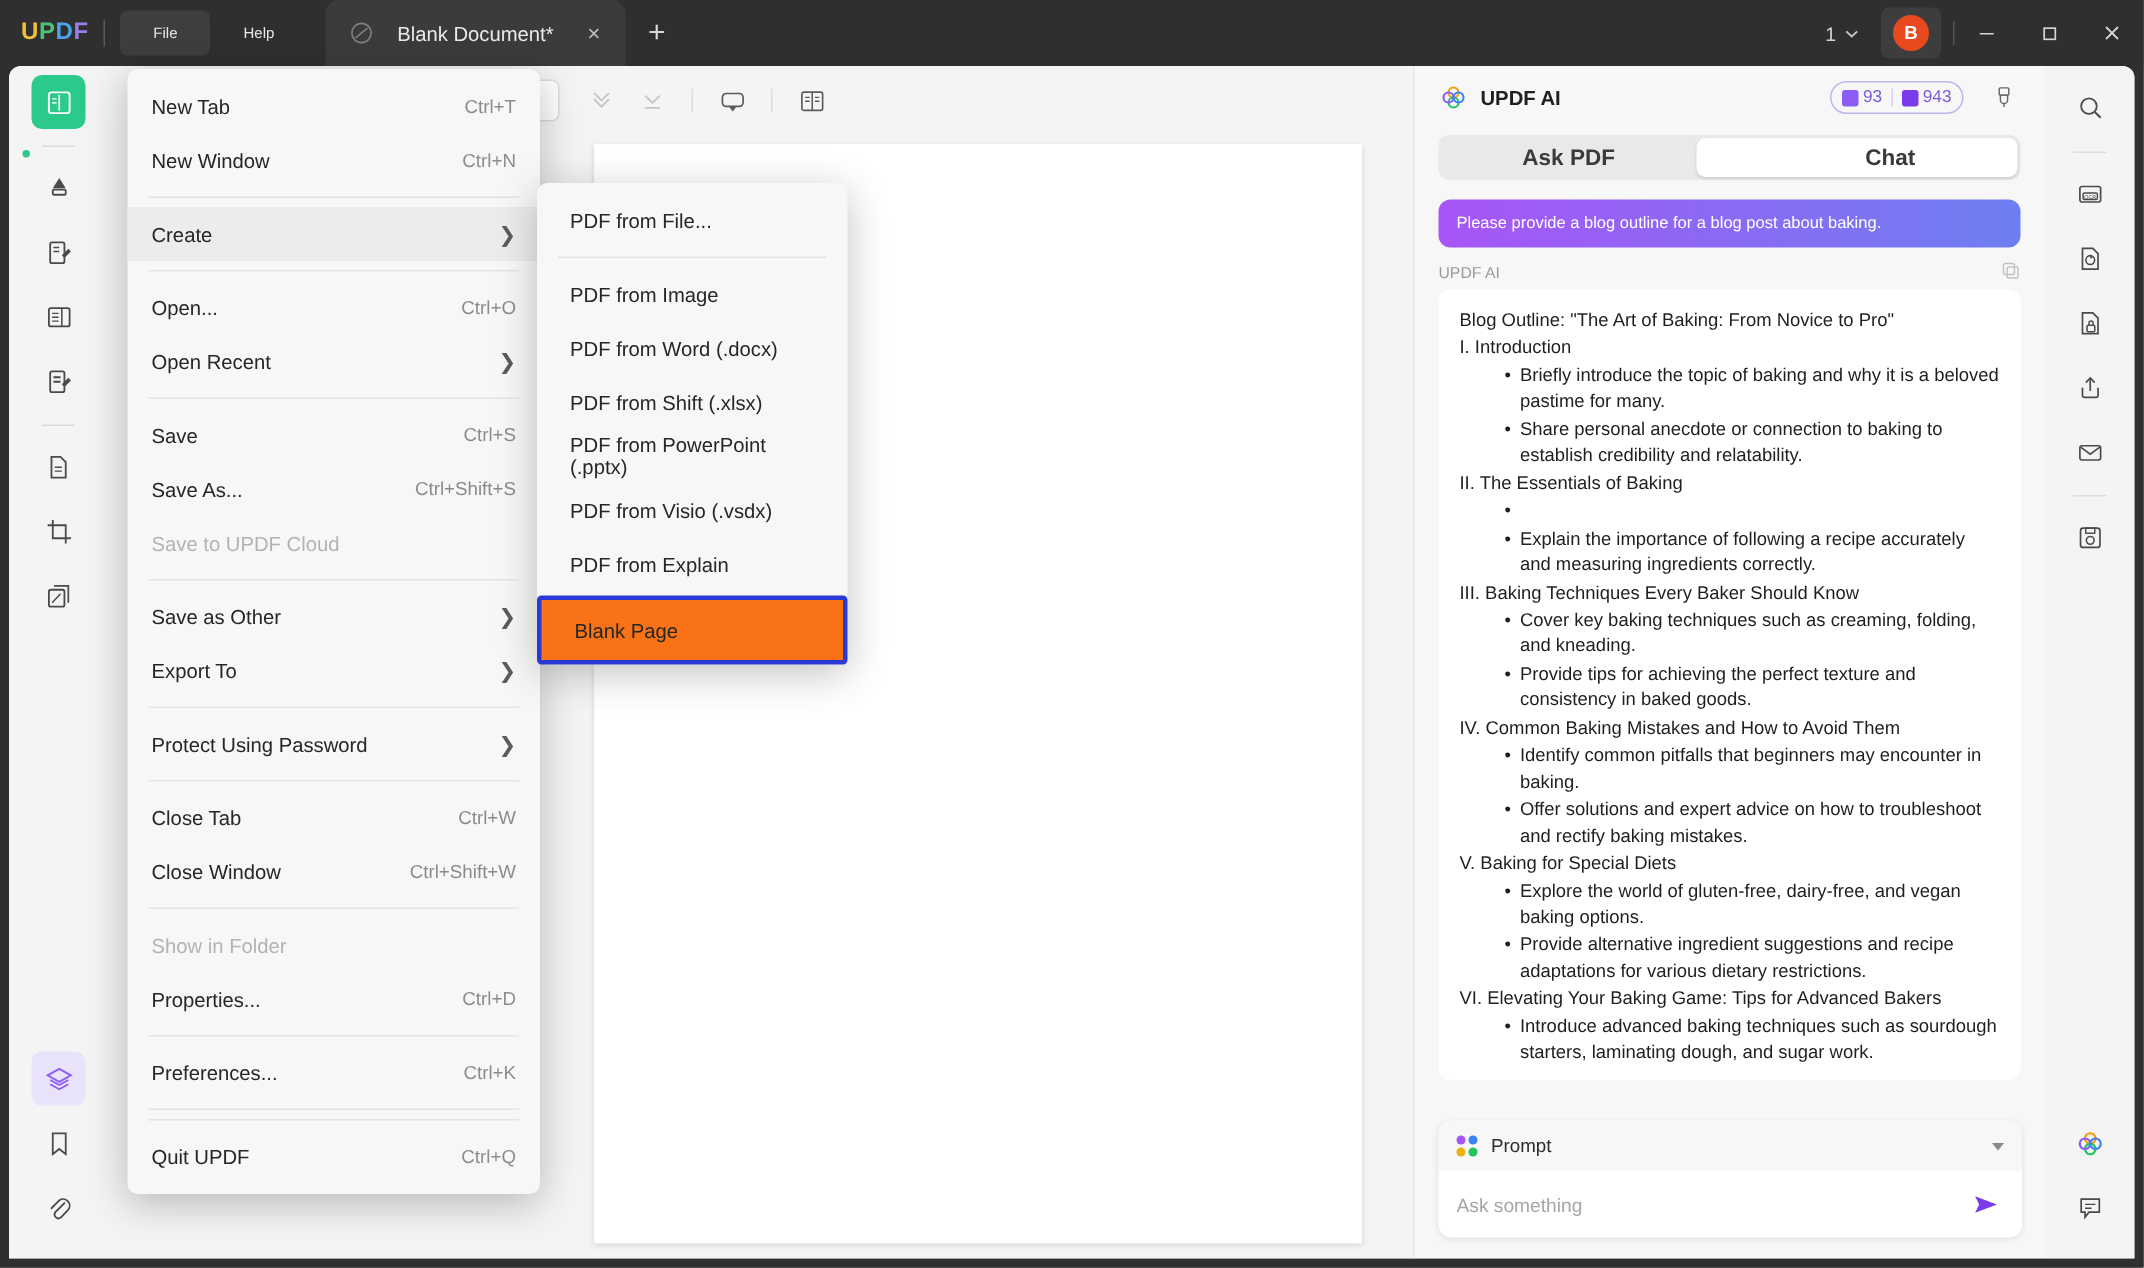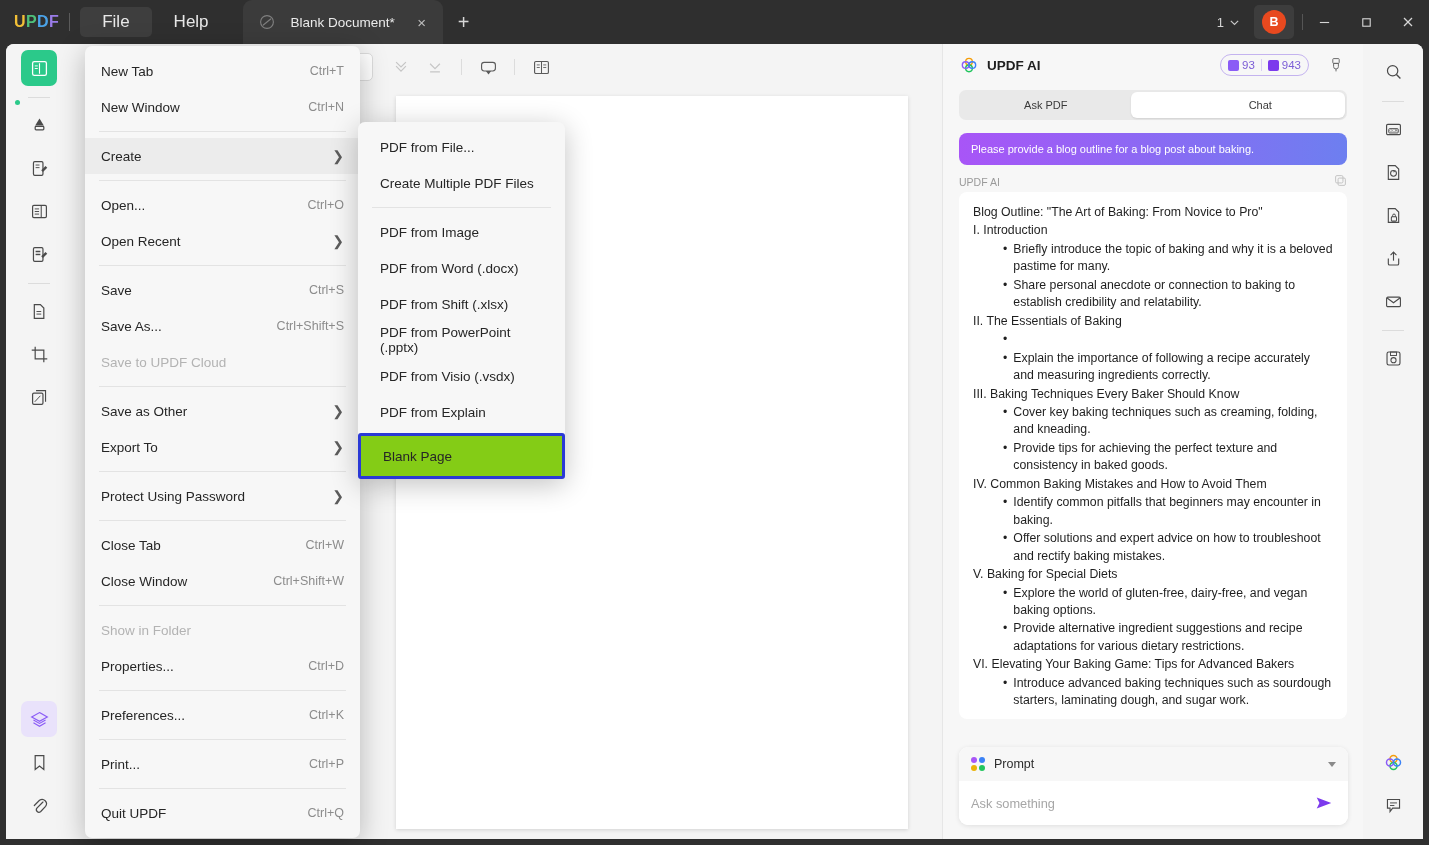"File" .tb-btn { font-size: 17px -> 10px }
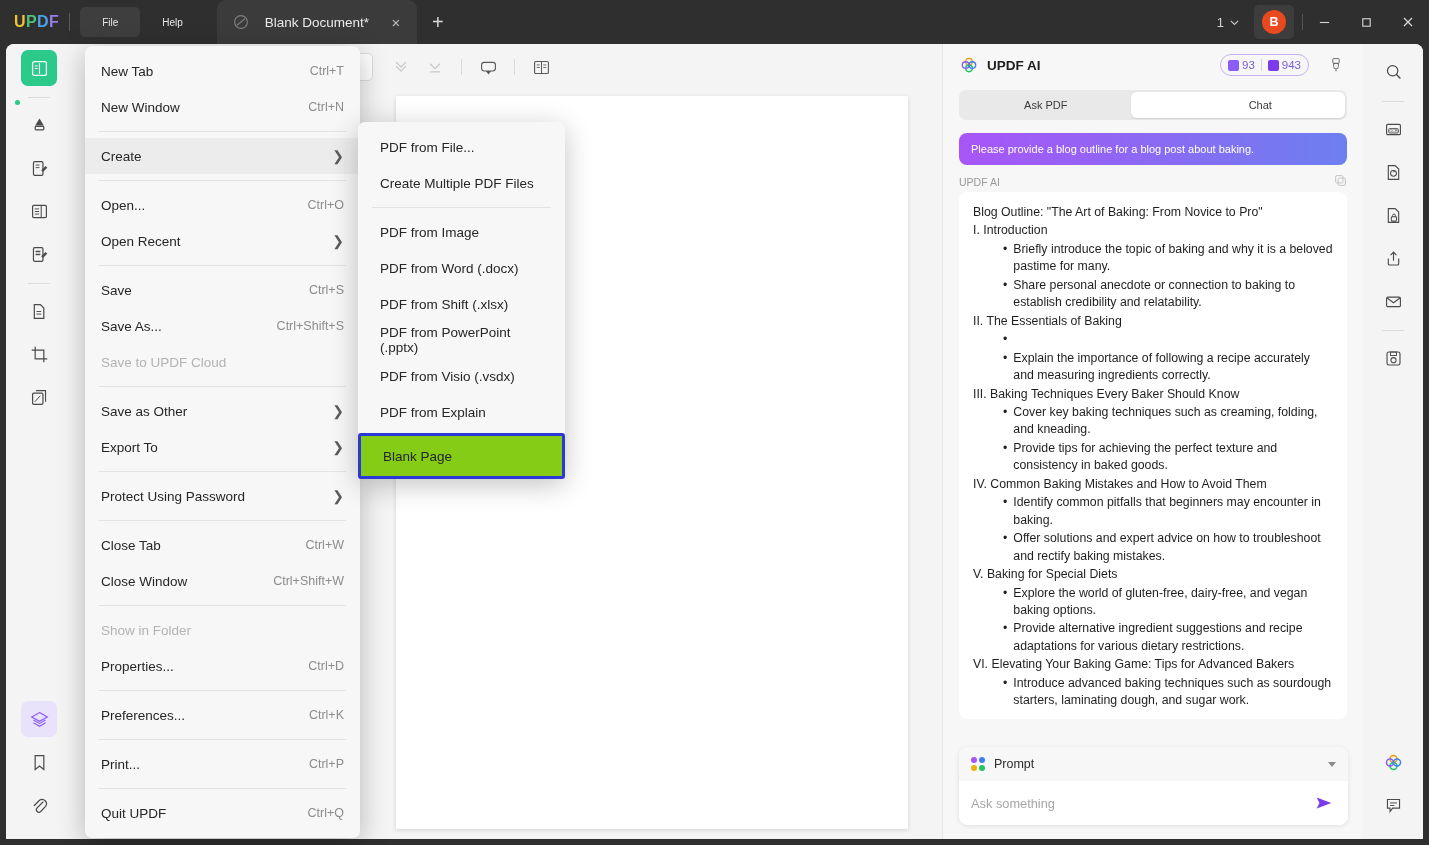"Ask PDF" .seg { font-size: 11px -> 15px; font-weight: none -> bold }
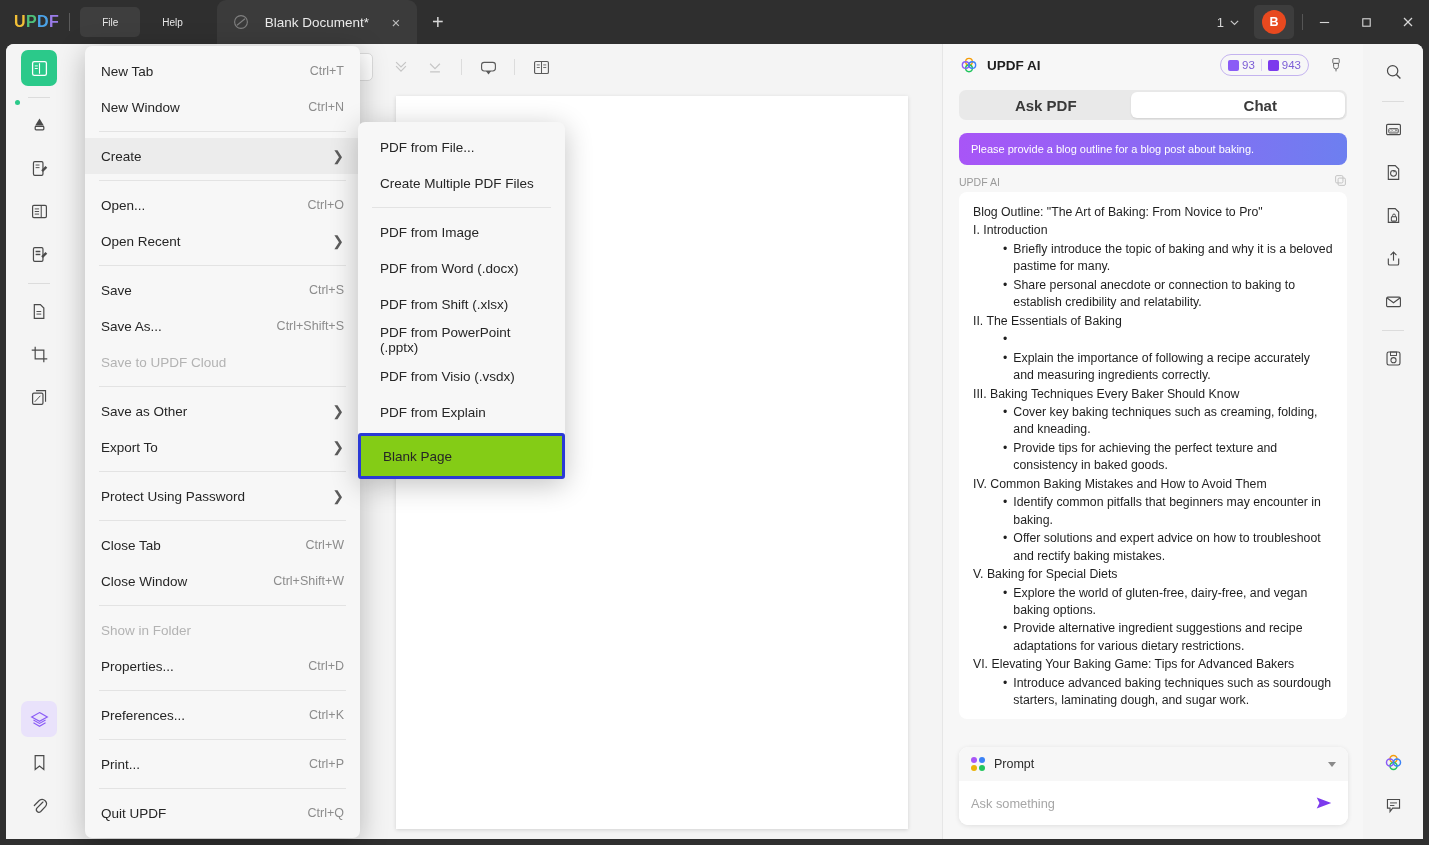"Create Multiple PDF Files" div.smi { html: <div> <span>Create Multiple PDF Files</span> </div> -> none }
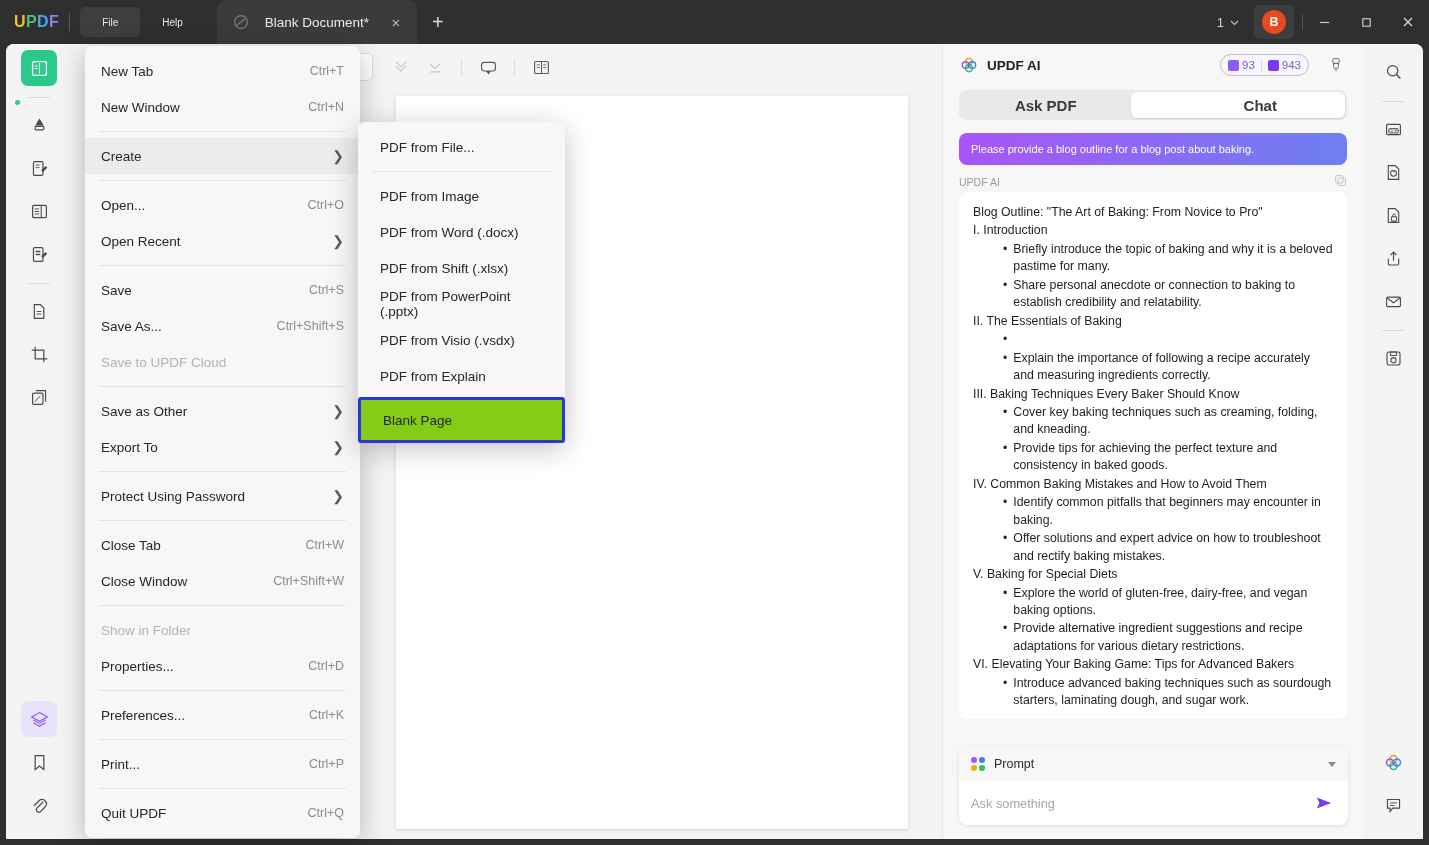"Blank Page" .smi.focus { background: #84cc16 -> #f97316 }
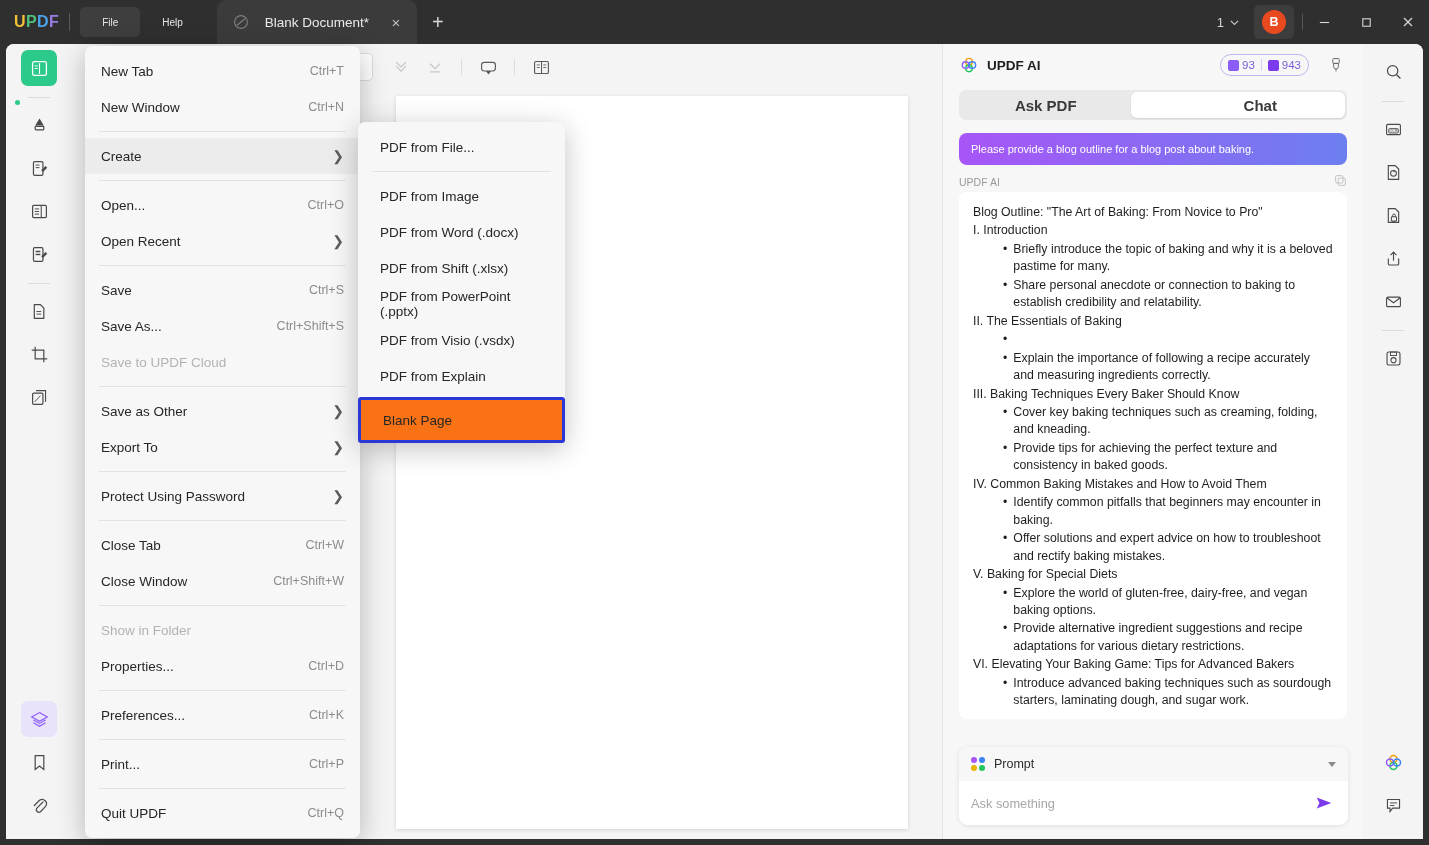"Print..." div.mi { html: <div> <span>Print...</span> <span>Ctrl+P</span> </div> -> none }
